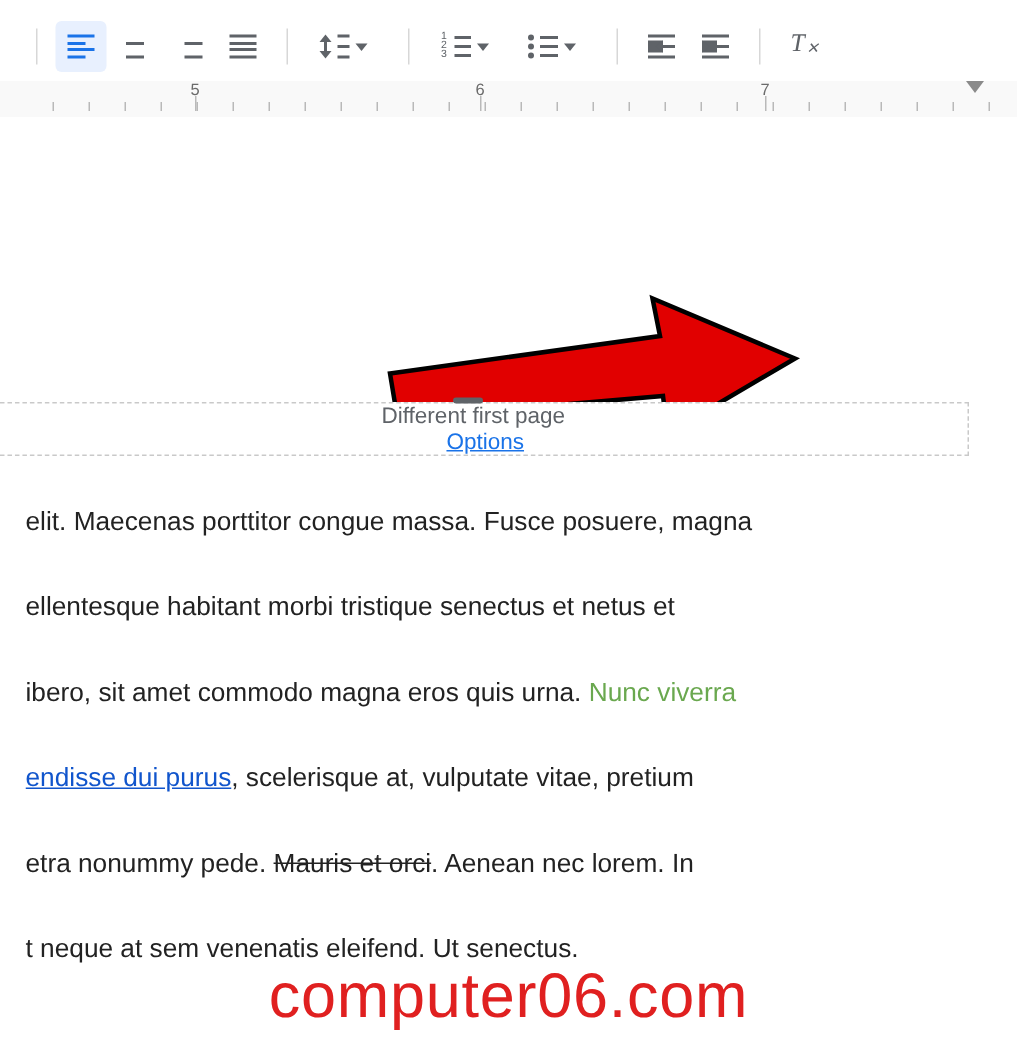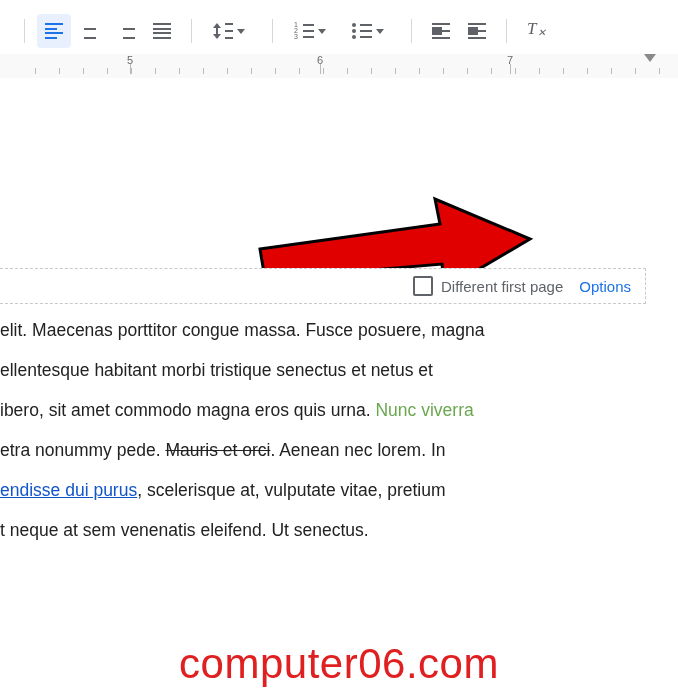"Different first page" .header-strip { flex-direction: none -> column }
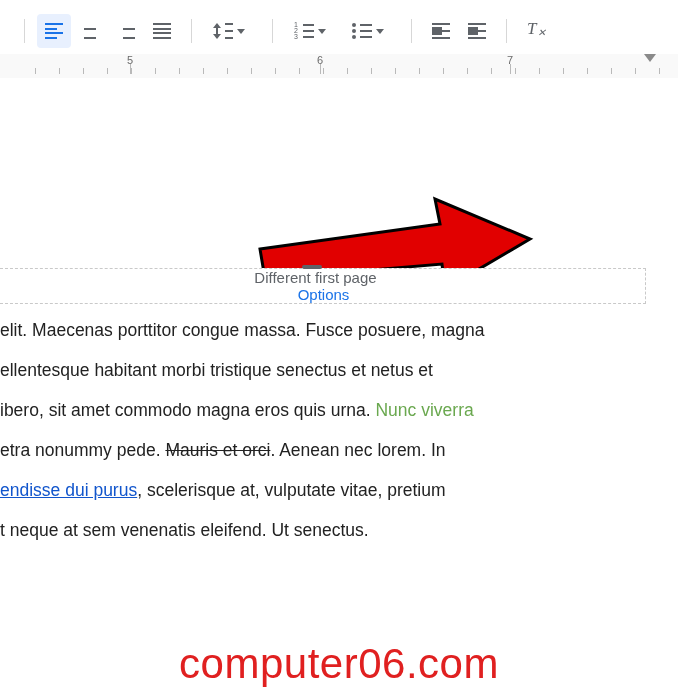"Options" .options-link { text-decoration: none -> underline }
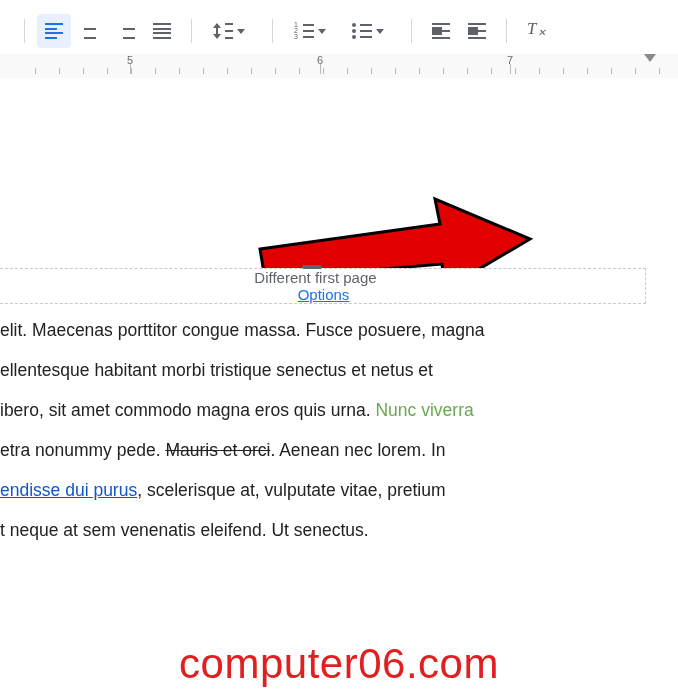"elit. Maecenas porttitor congue massa." .doc-txt p { margin: 0 -> 17px }
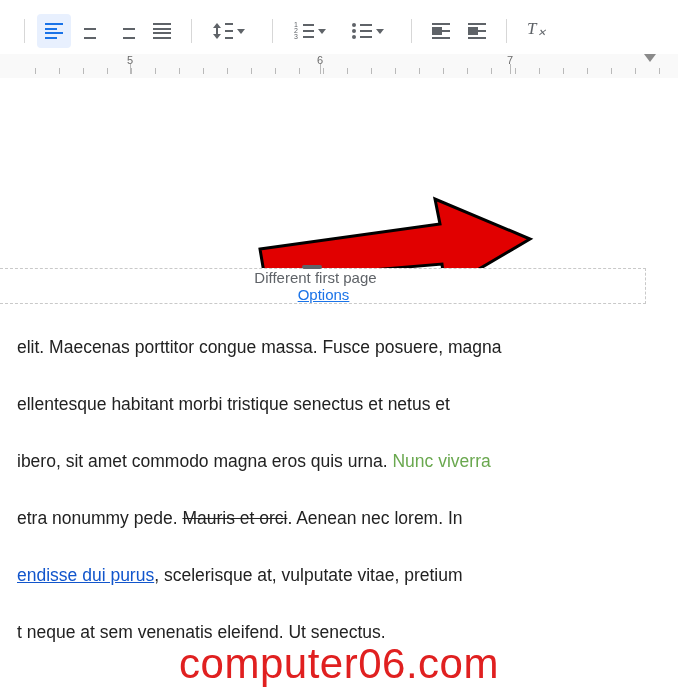"etra nonummy pede. Mauris et" p { order: before "endisse dui purus, scelerisque at," -> after "endisse dui purus, scelerisque at," }
